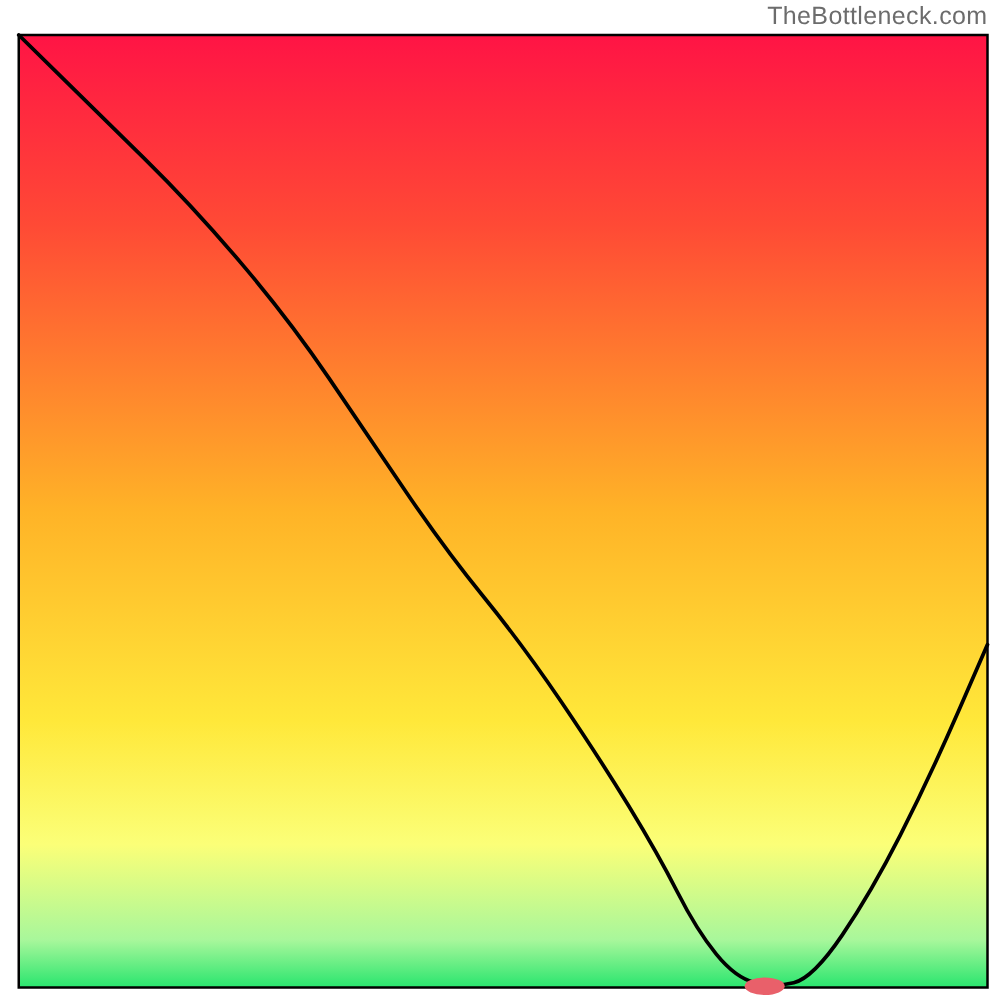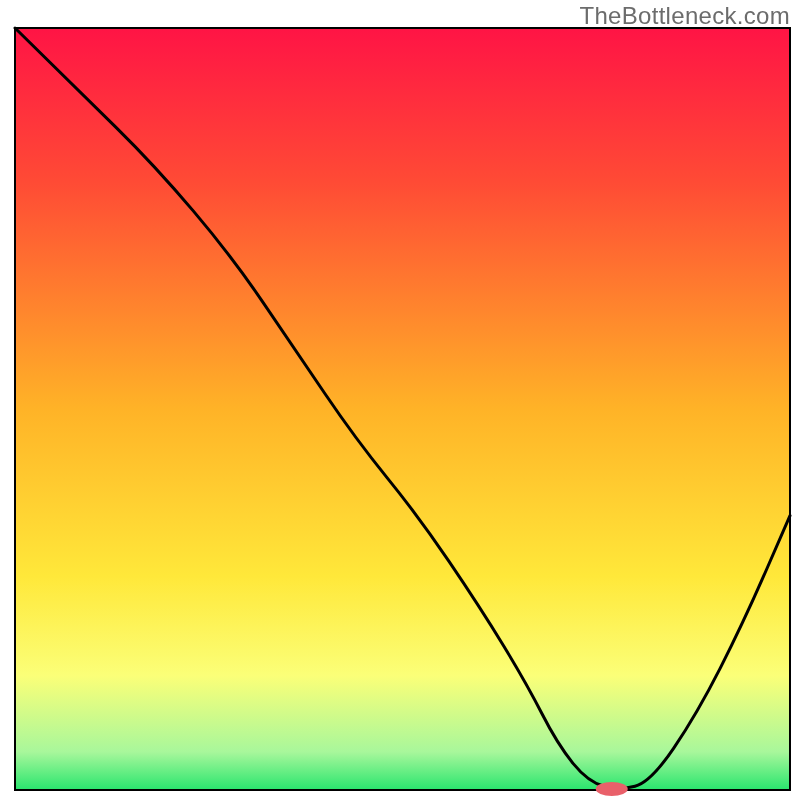"TheBottleneck.com" .watermark { font-size: 24px -> 20px }
